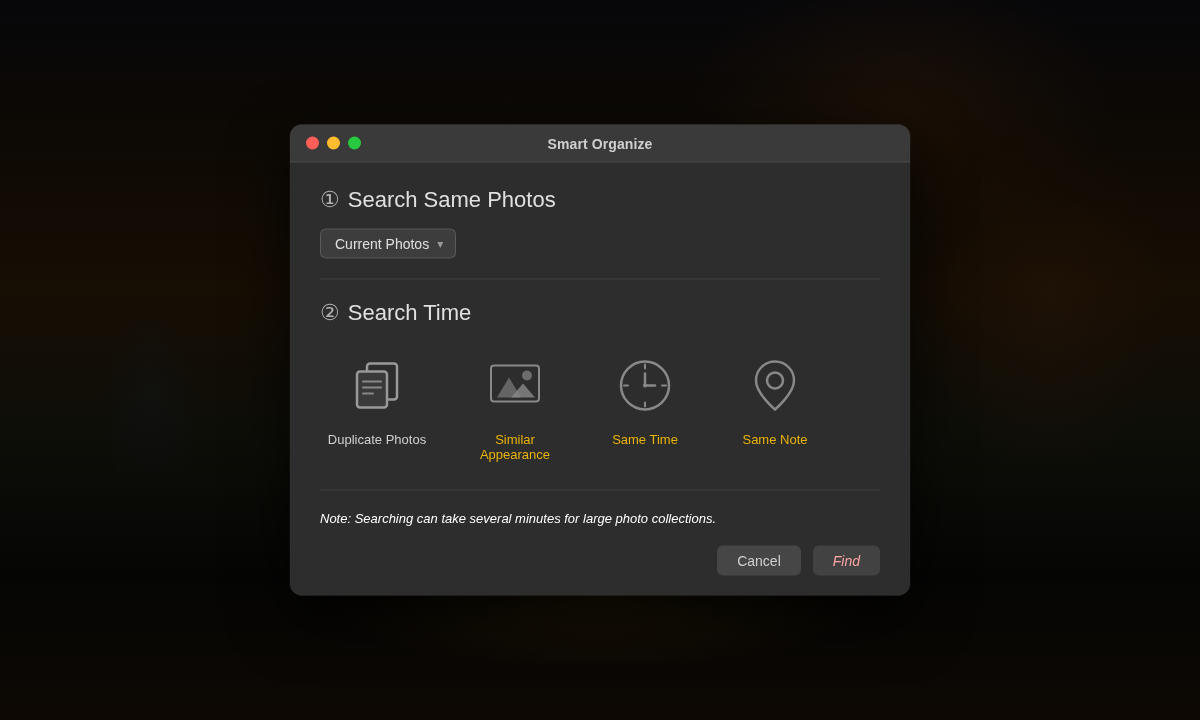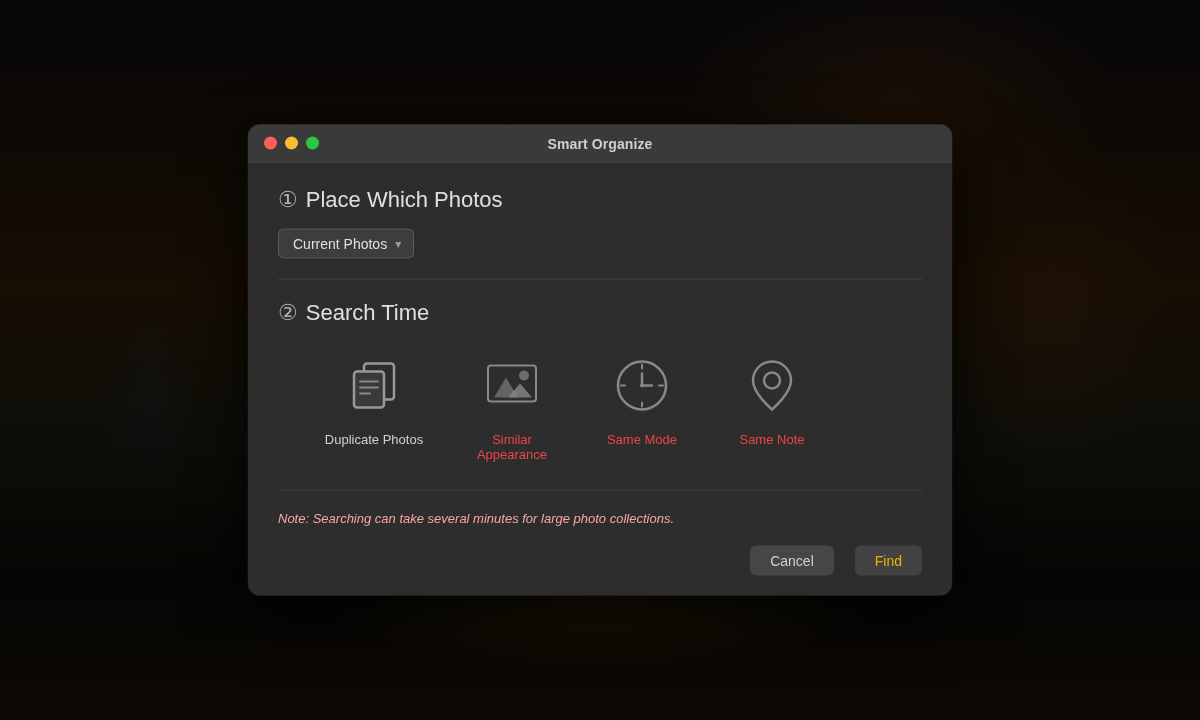"Smart Organize" .dialog { width: 704px -> 620px }
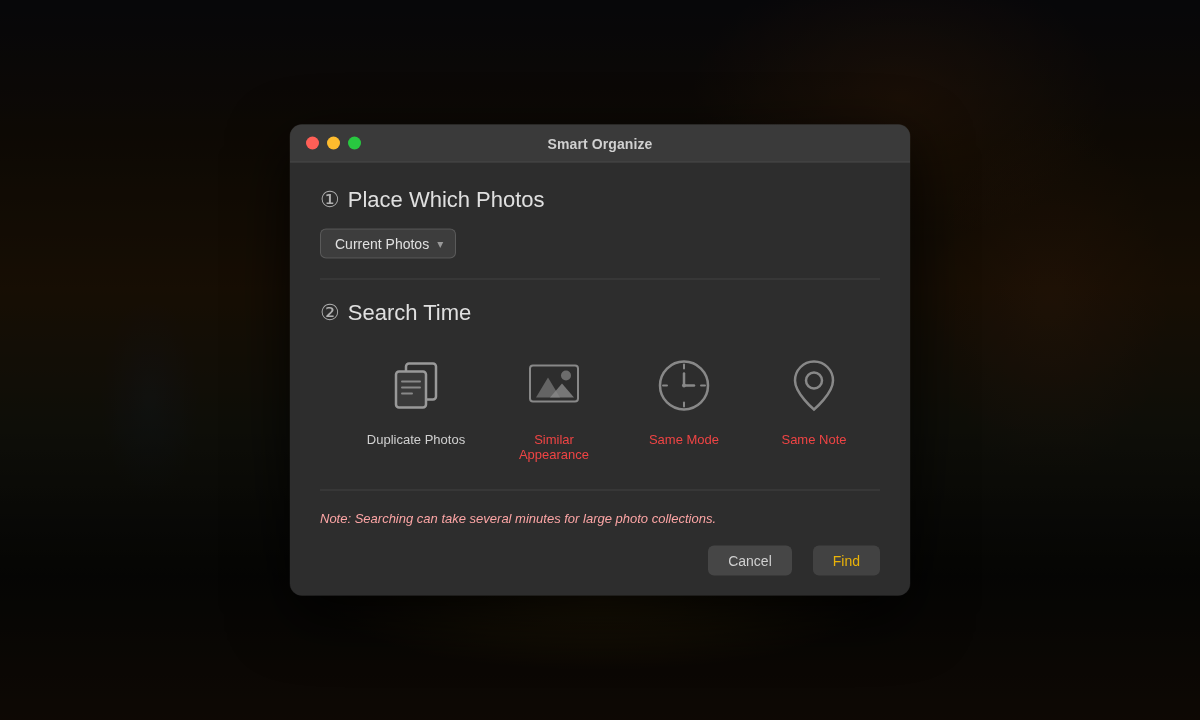"Place Which Photos" span { text: Place Which -> Search Same }
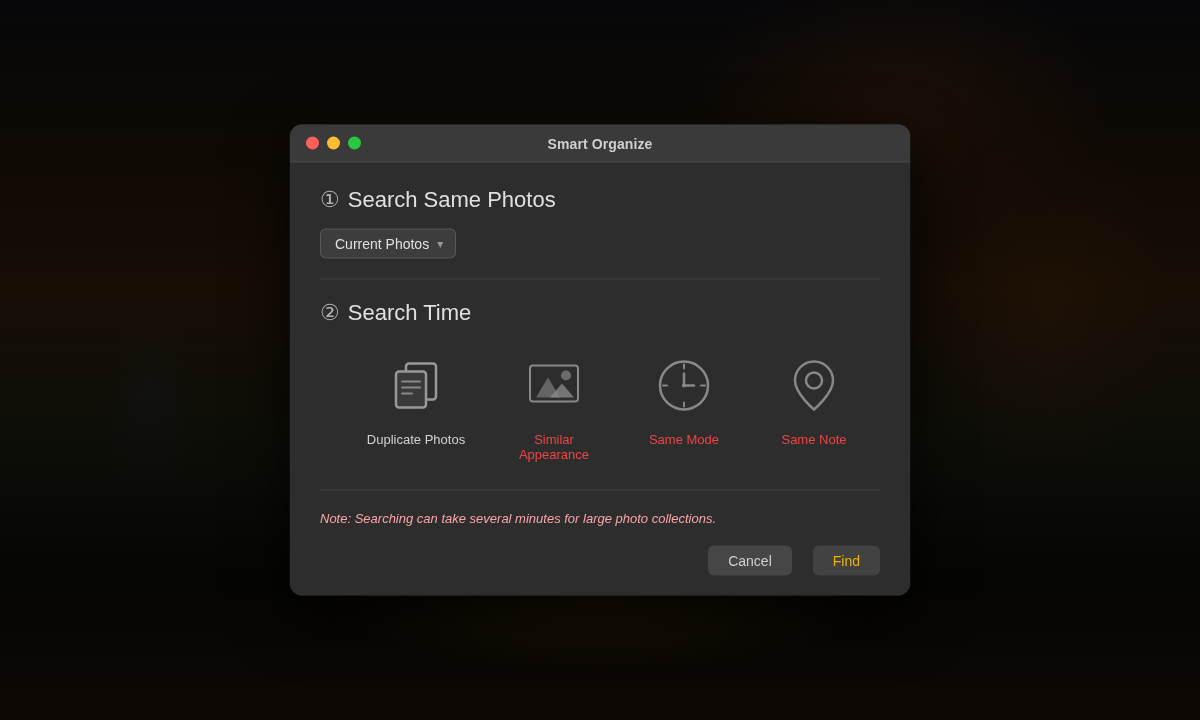"Duplicate Photos" .mode-item:first-child { margin-left: 39px -> none }
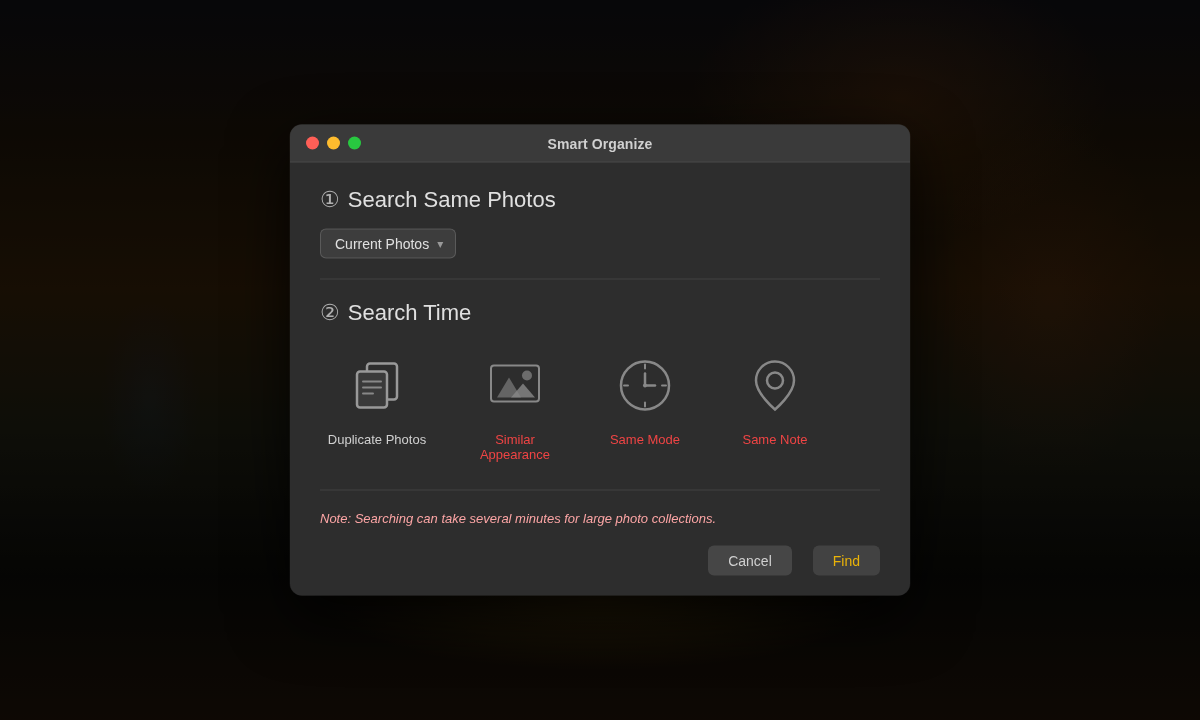"Similar Appearance" .mode-label { color: #ef4444 -> #eab308 }
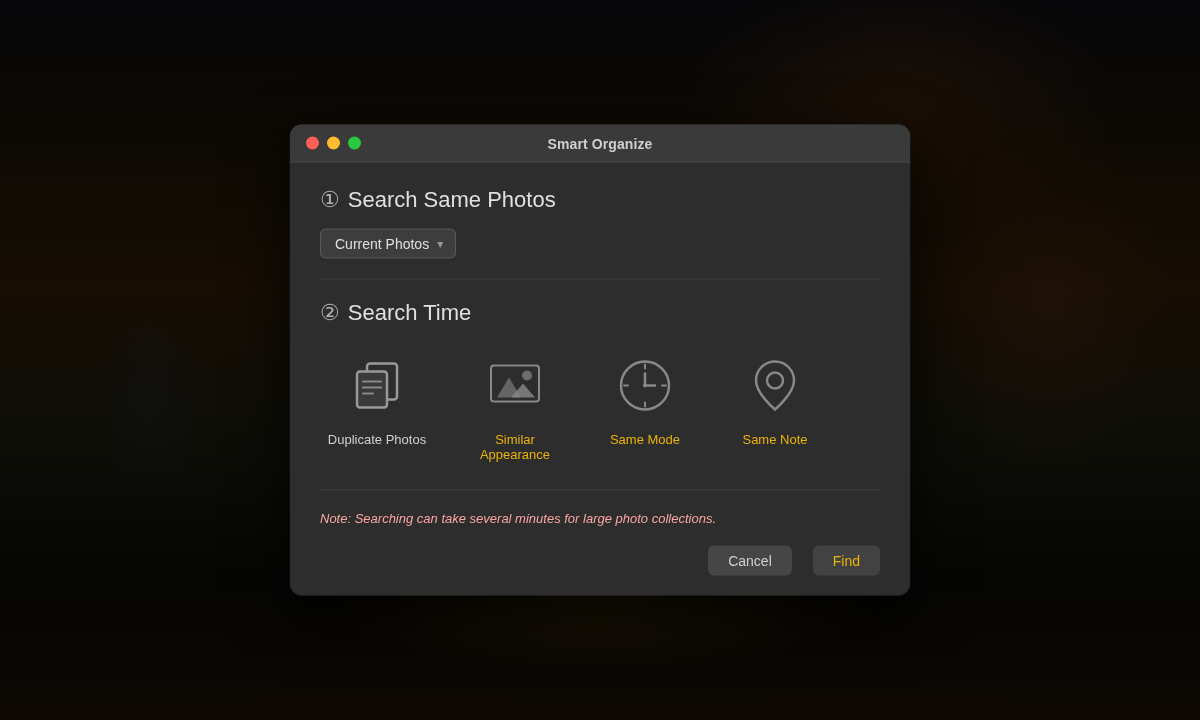"Same Mode" span.mode-label { text: Mode -> Time }
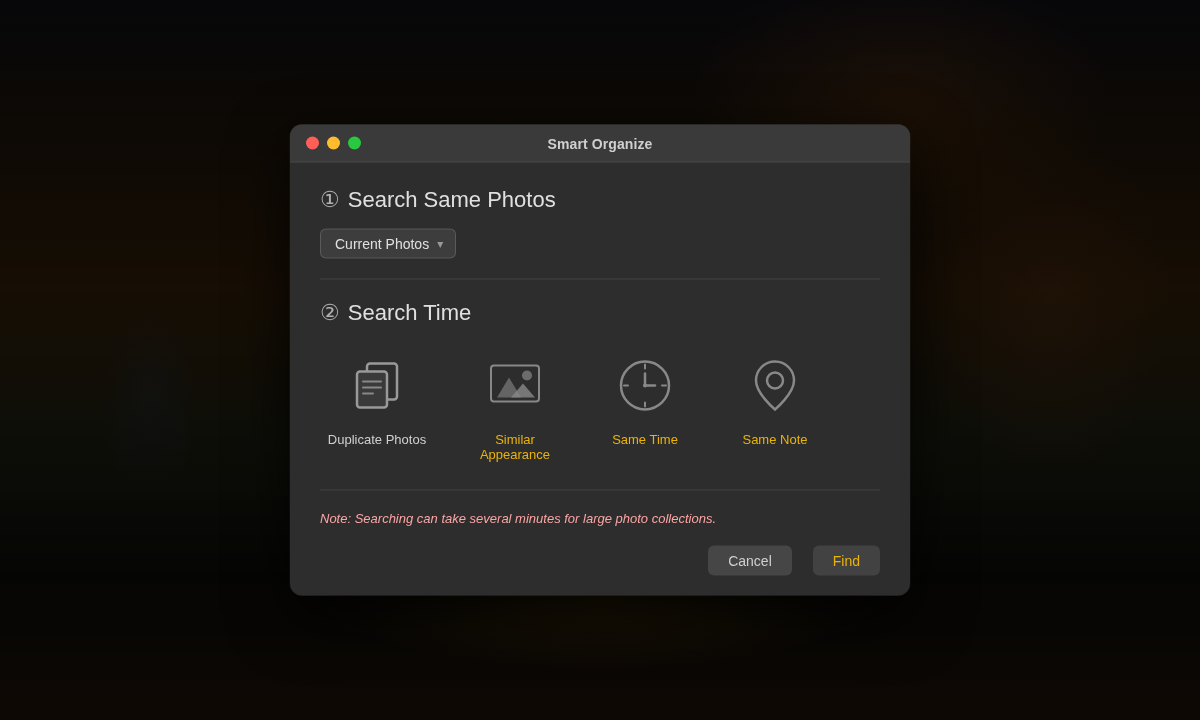"Note: Searching can take several" .note-text { color: #fca5a5 -> #ffffff }
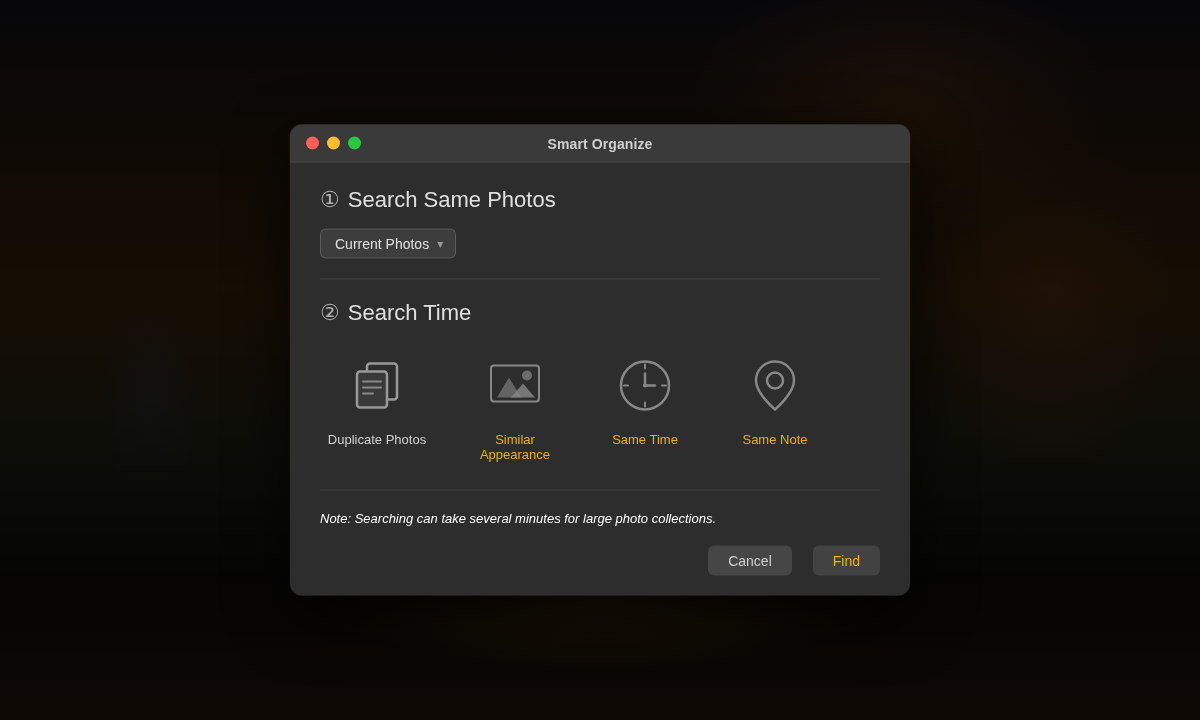"Cancel" .button-row { gap: 21px -> 12px }
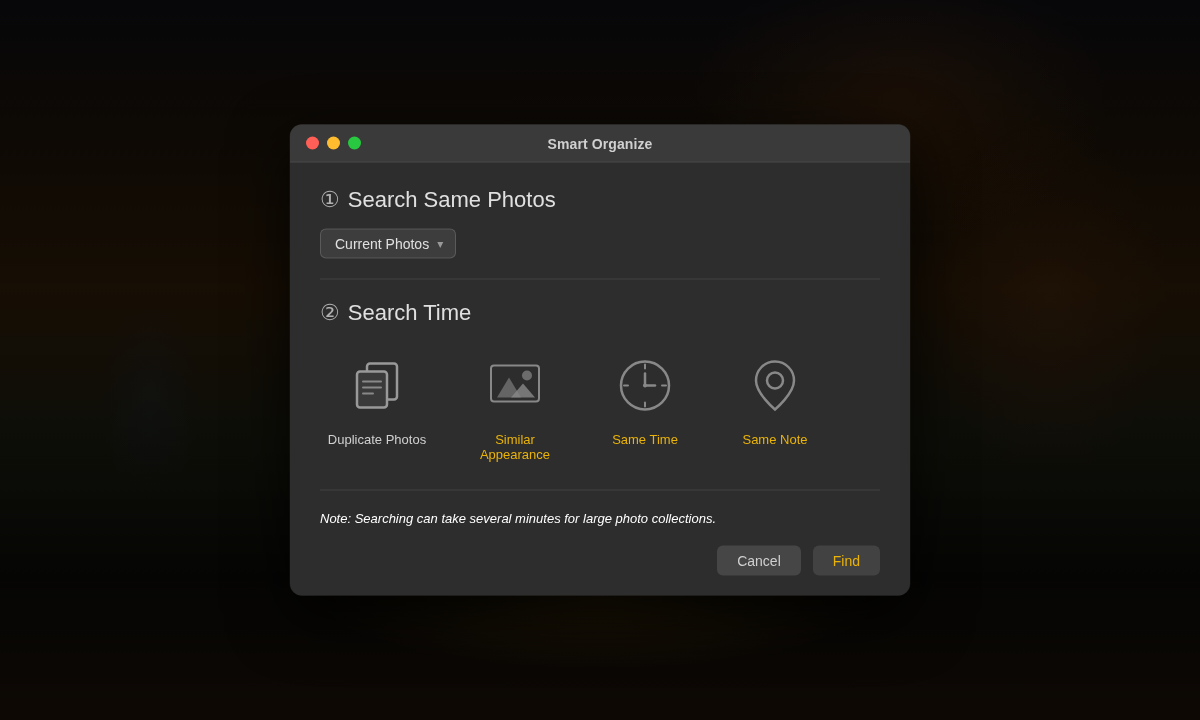"Find" .btn-find { color: #eab308 -> #fca5a5; font-style: none -> italic }
